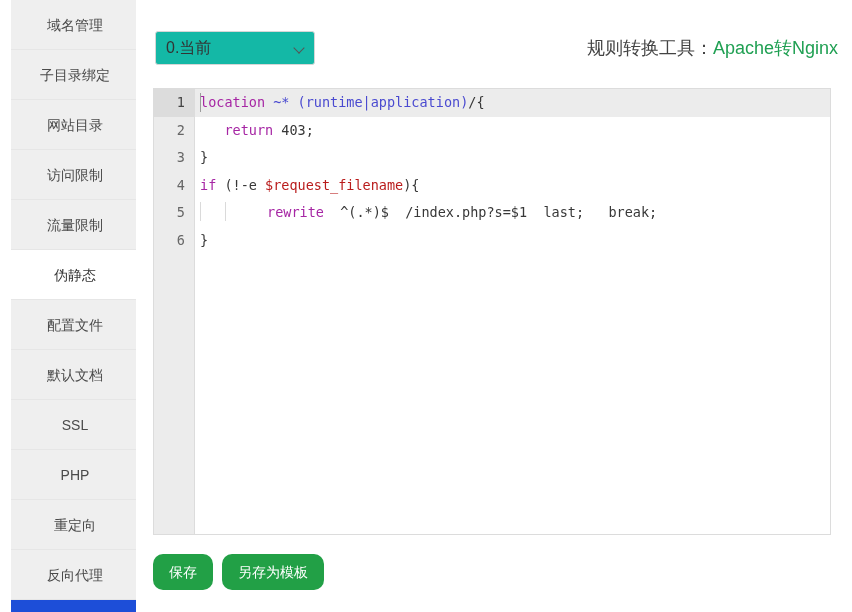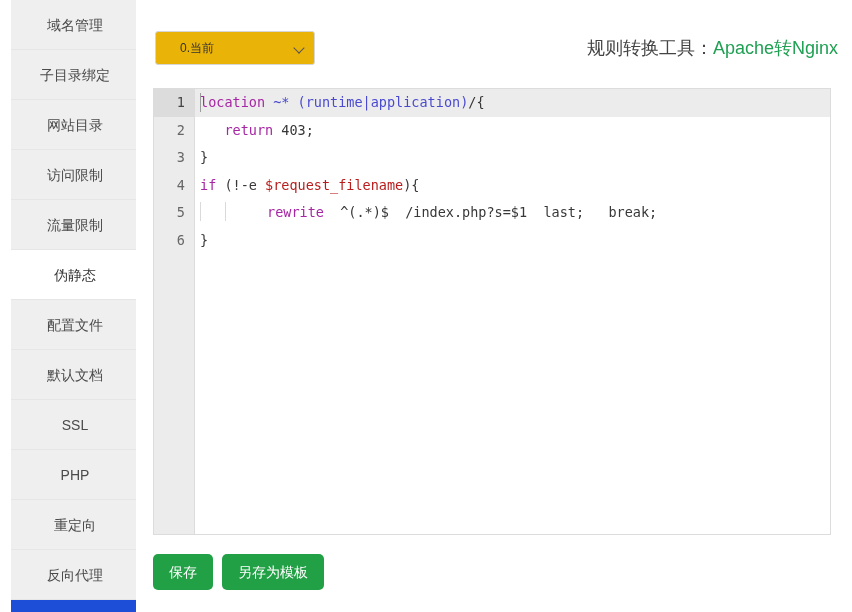"0.当前" .fake-select { background: #eab308 -> #14b8a6; font-size: 12px -> 16px; padding: 0 28px 0 24px -> 0 28px 0 10px }
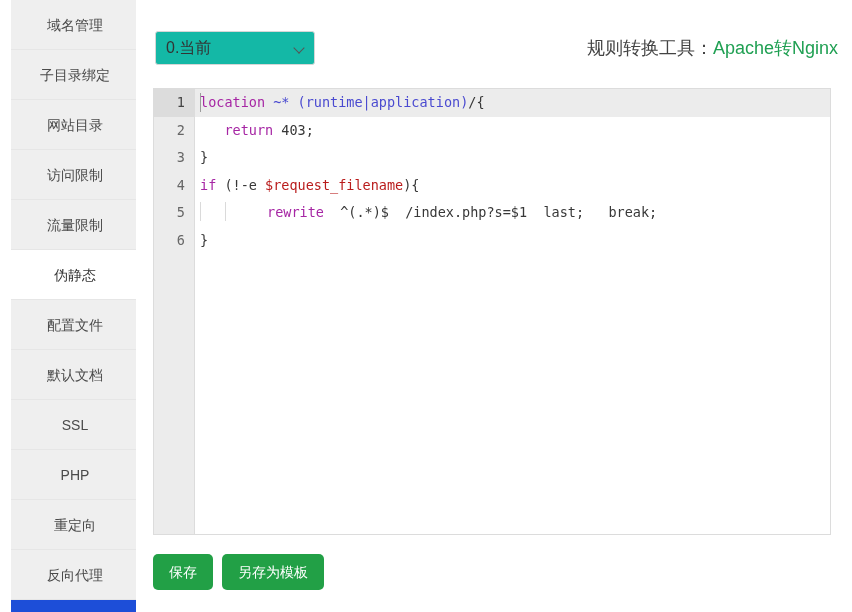"保存" .btn { border-radius: 5px -> 10px }
